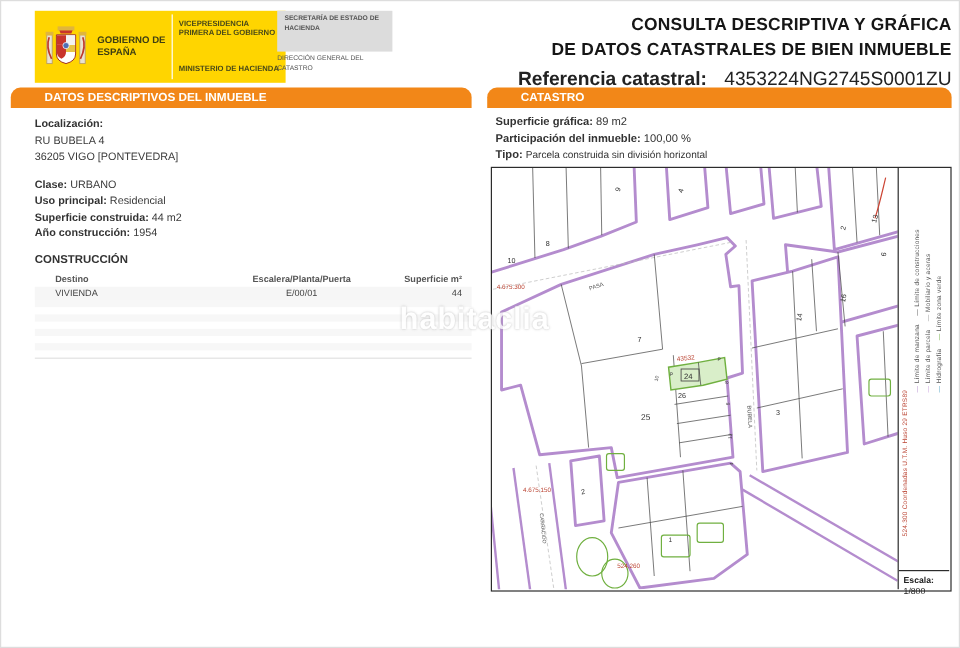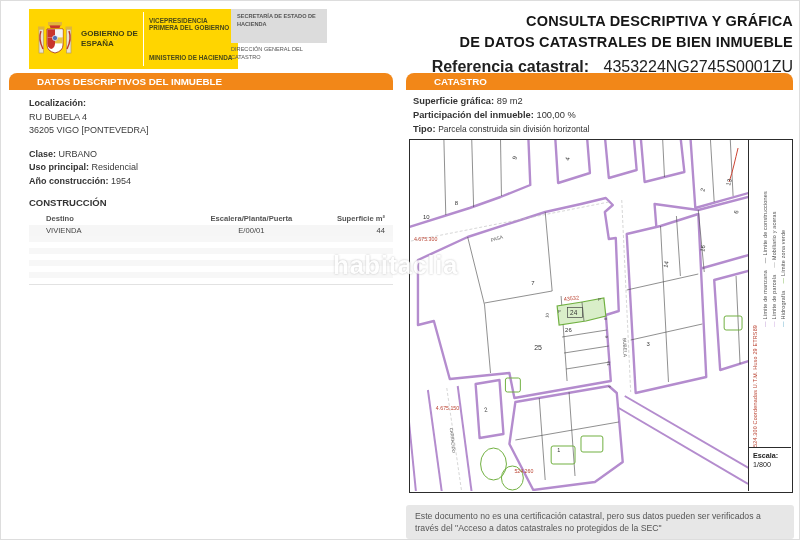"Superficie construida: 44 m2" div.row { html: none -> <div> <span>Superficie construida:</span> <span>44 m2</span> </div> }
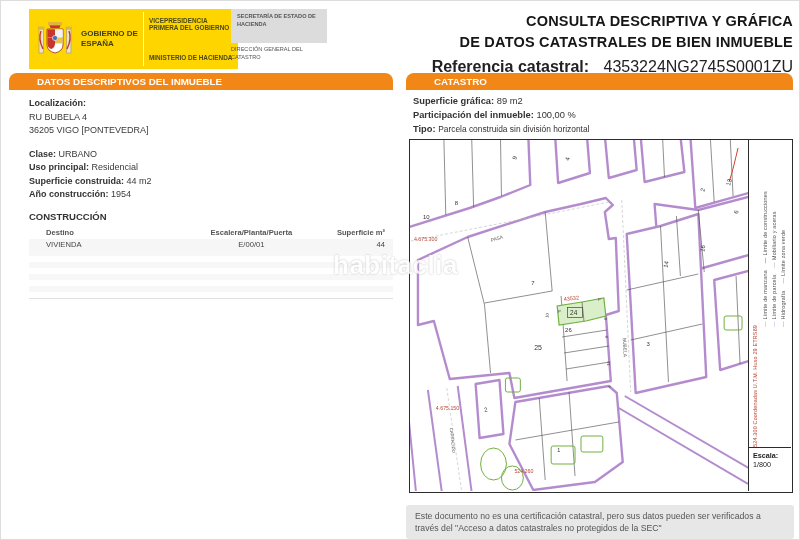"Escala:" #scale-box { height: 44px -> 16px }
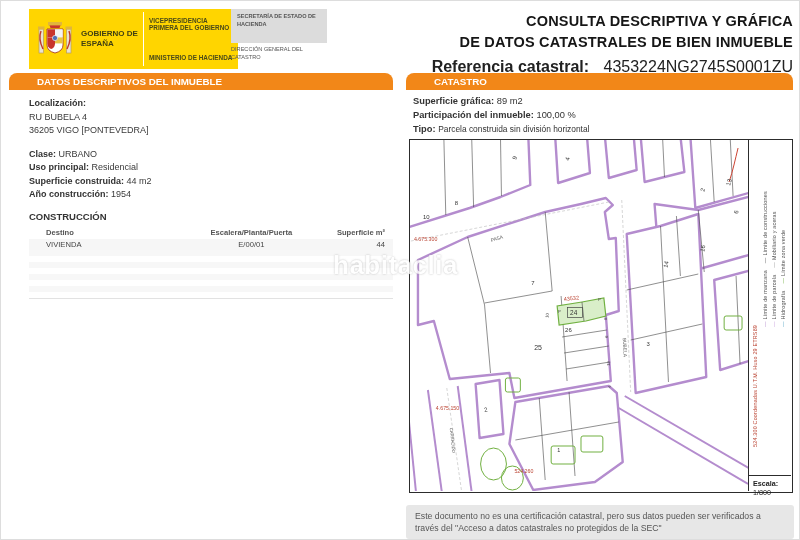"Este documento no es una" div.abs { html: <div>Este documento no es una certificación catastral, pero sus datos pueden ser verificados a través del "Acceso a datos catastrales no protegidos de la SEC"</div> -> none }
